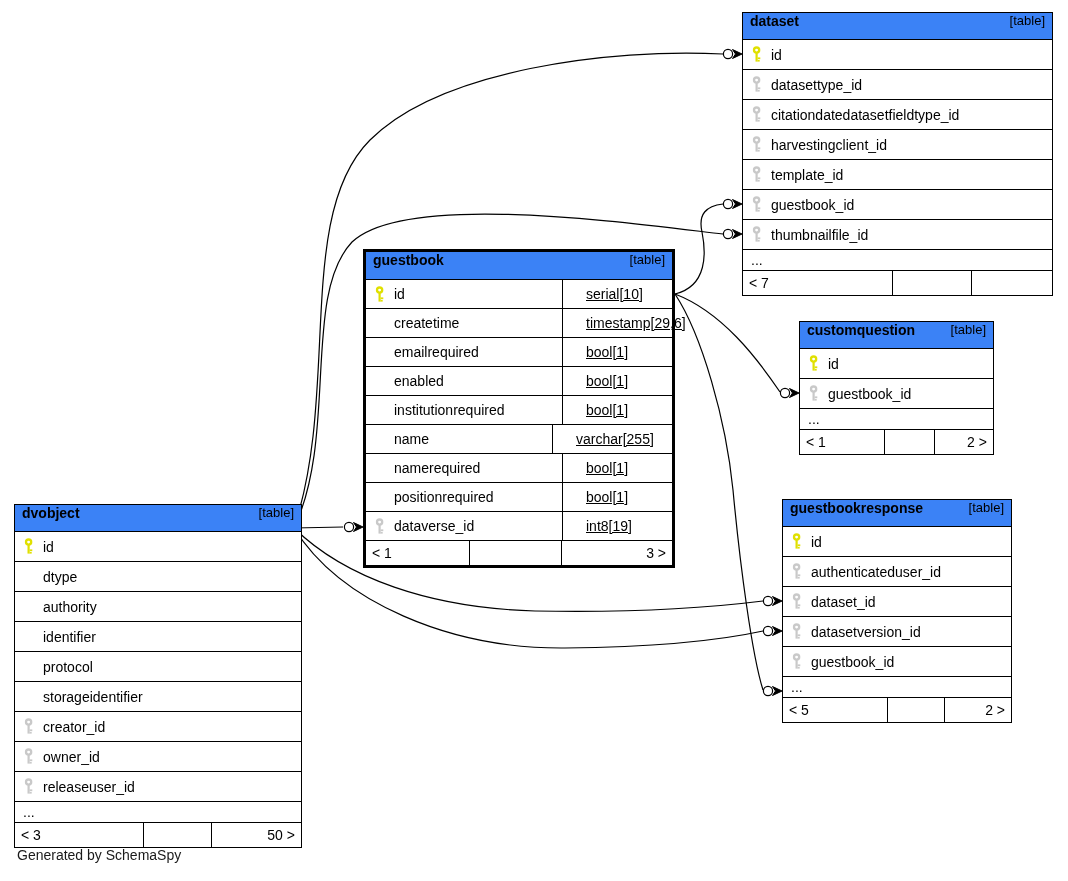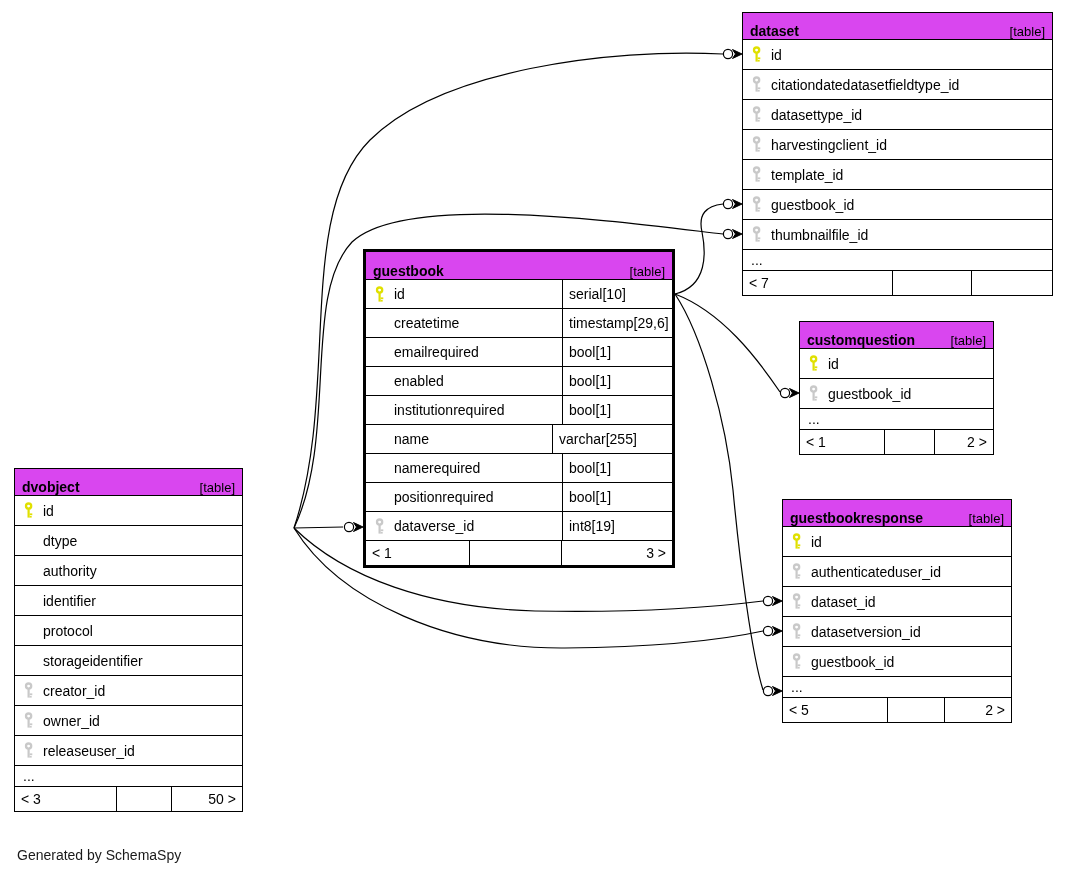"dataset" .tbl-header { align-items: flex-end -> flex-start; background: #d946ef -> #3b82f6 }
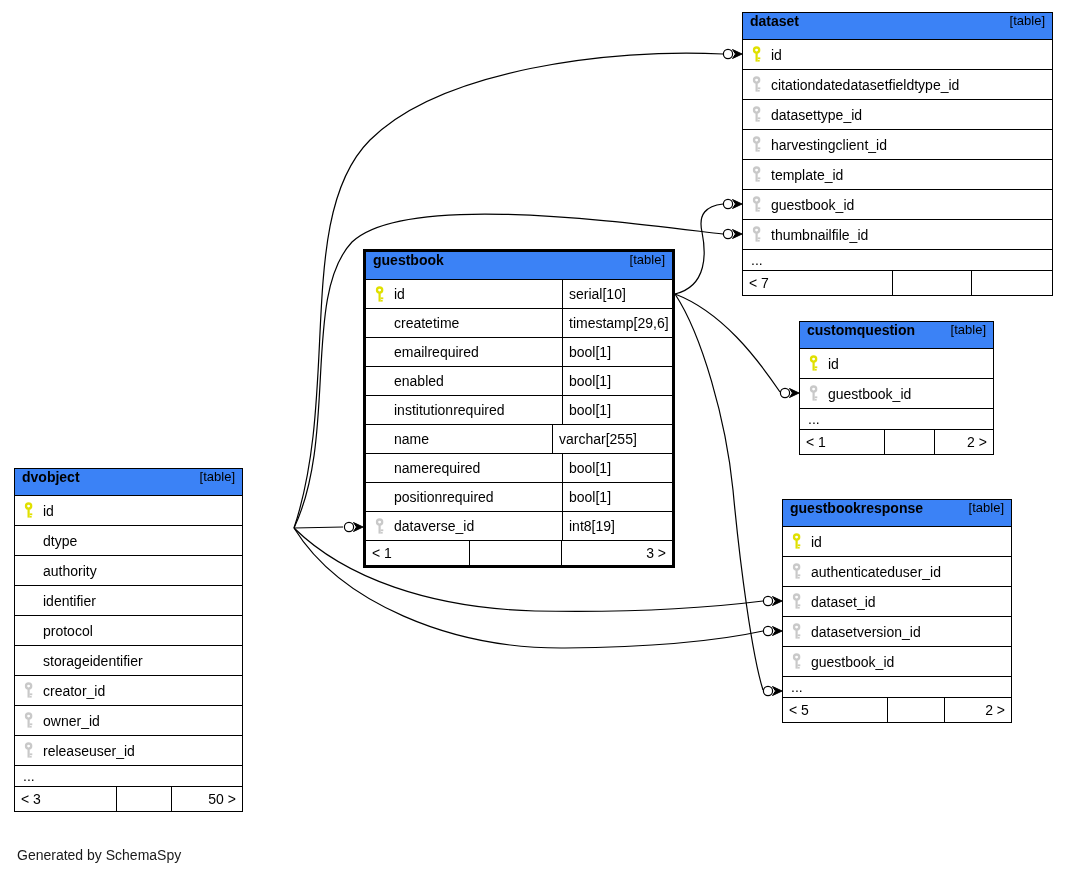"citationdatedatasetfieldtype_id" div.tbl-row { order: before "datasettype_id" -> after "datasettype_id" }
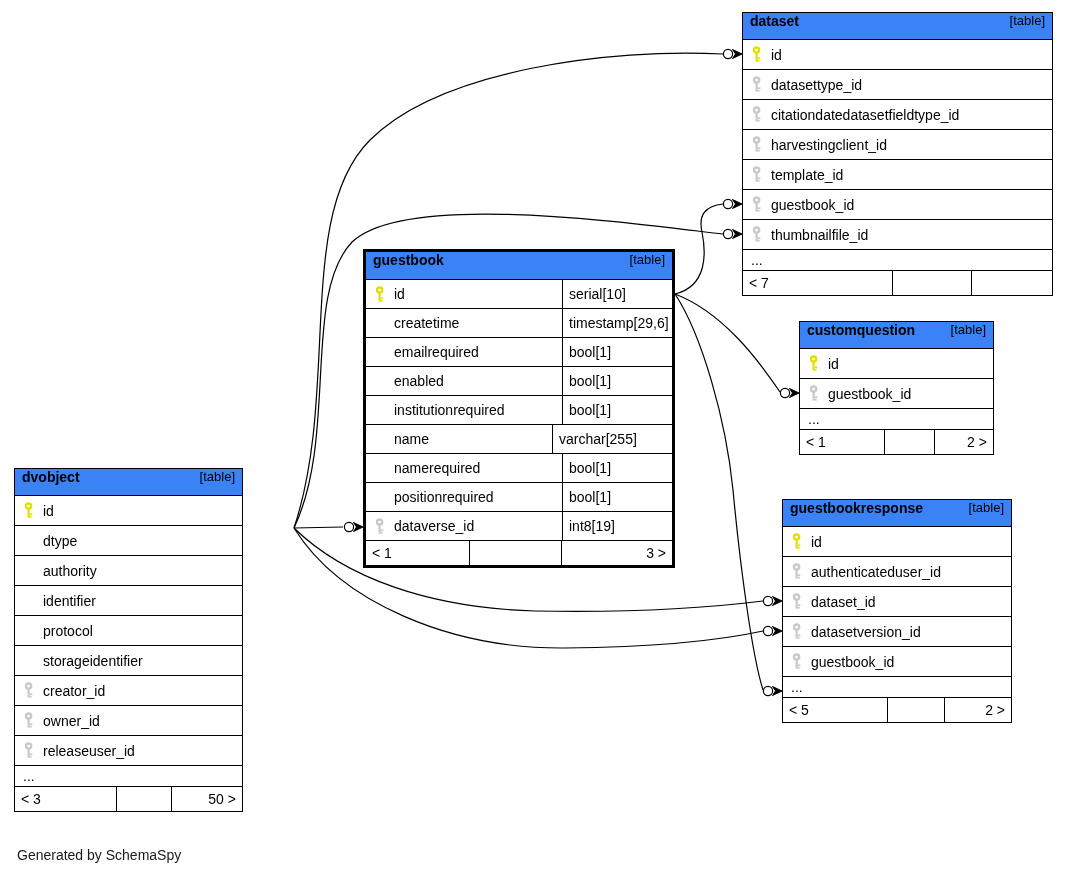"serial[10]" .type-cell { padding-left: 6px -> 23px; text-decoration: none -> underline }
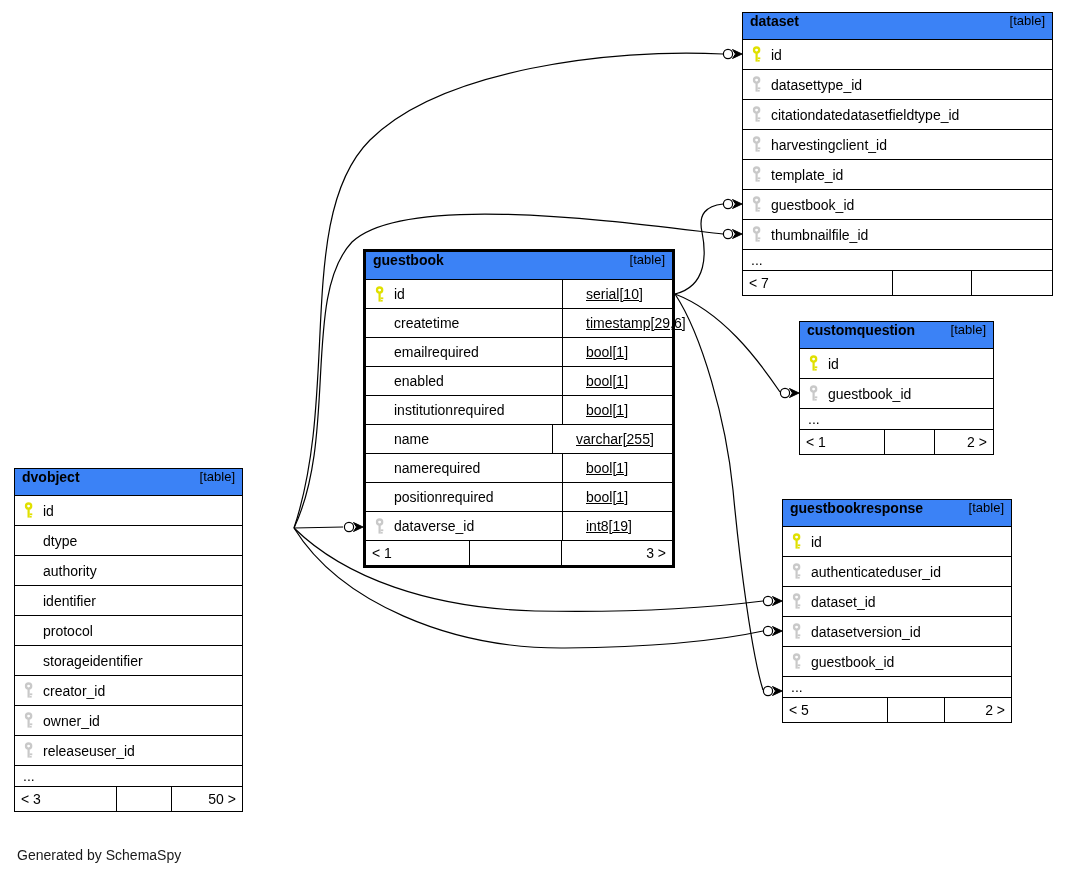"dvobject" div.db-table { top: 468px -> 504px; width: 229px -> 288px }
